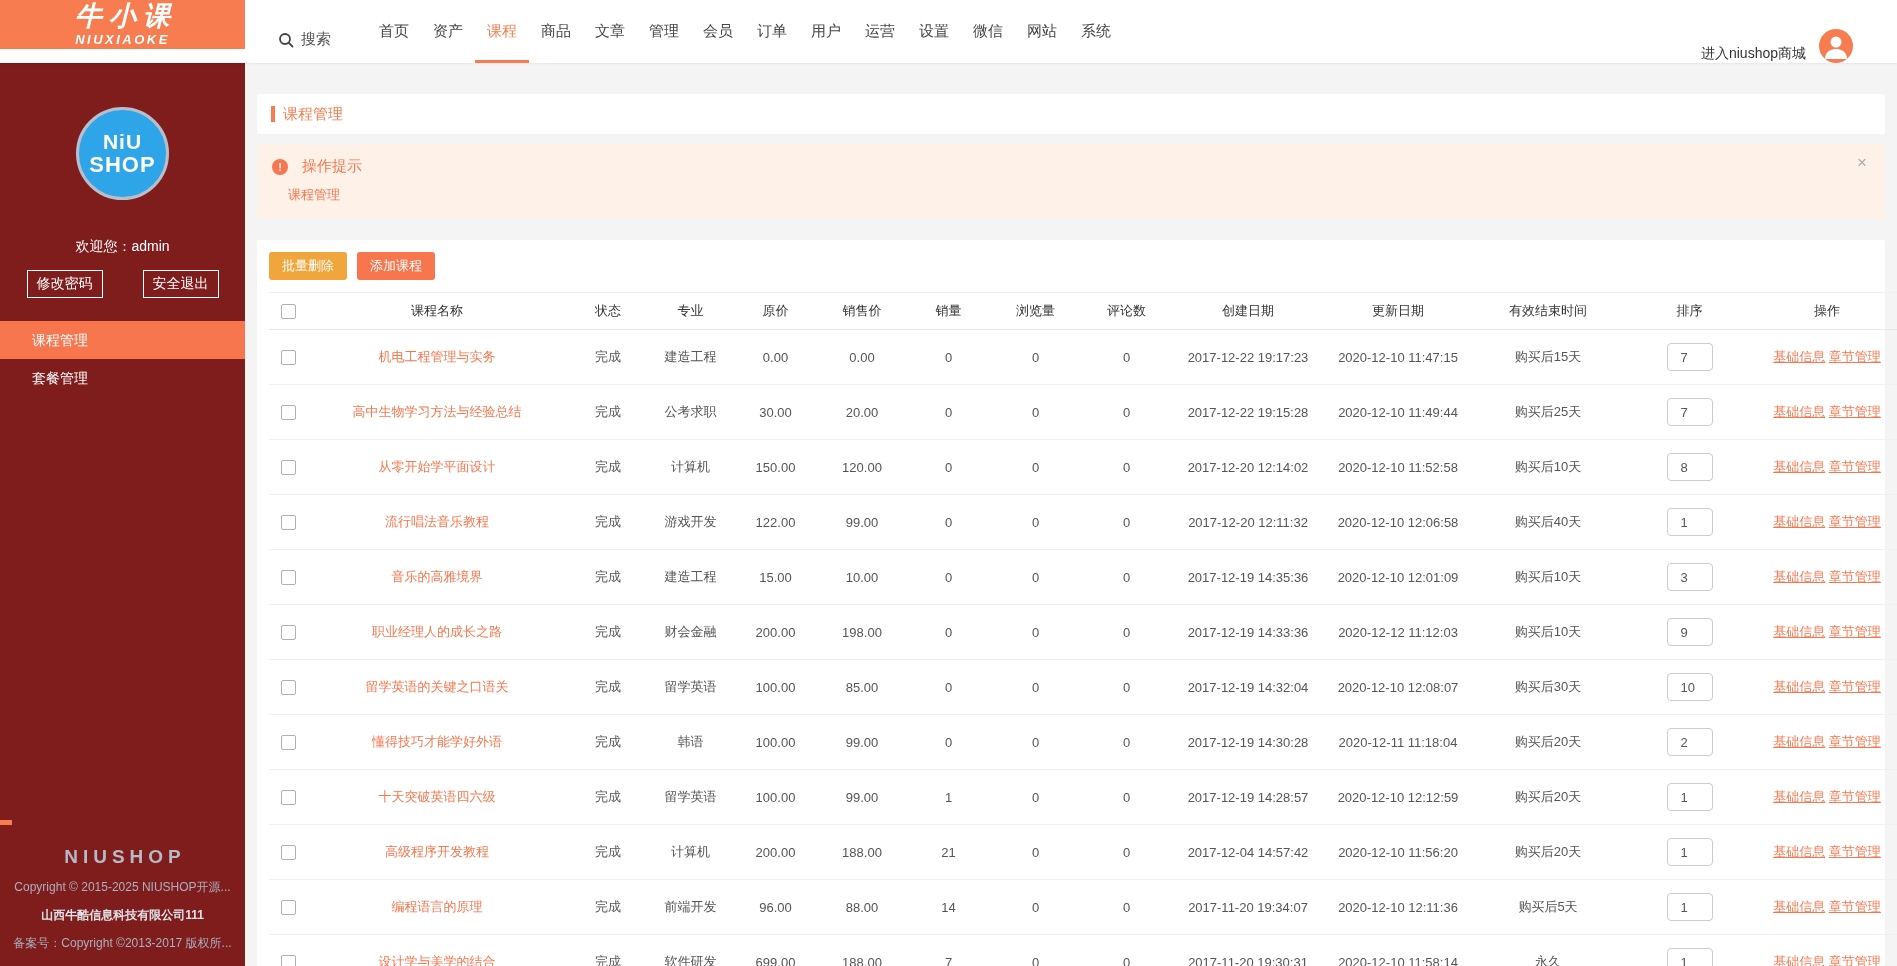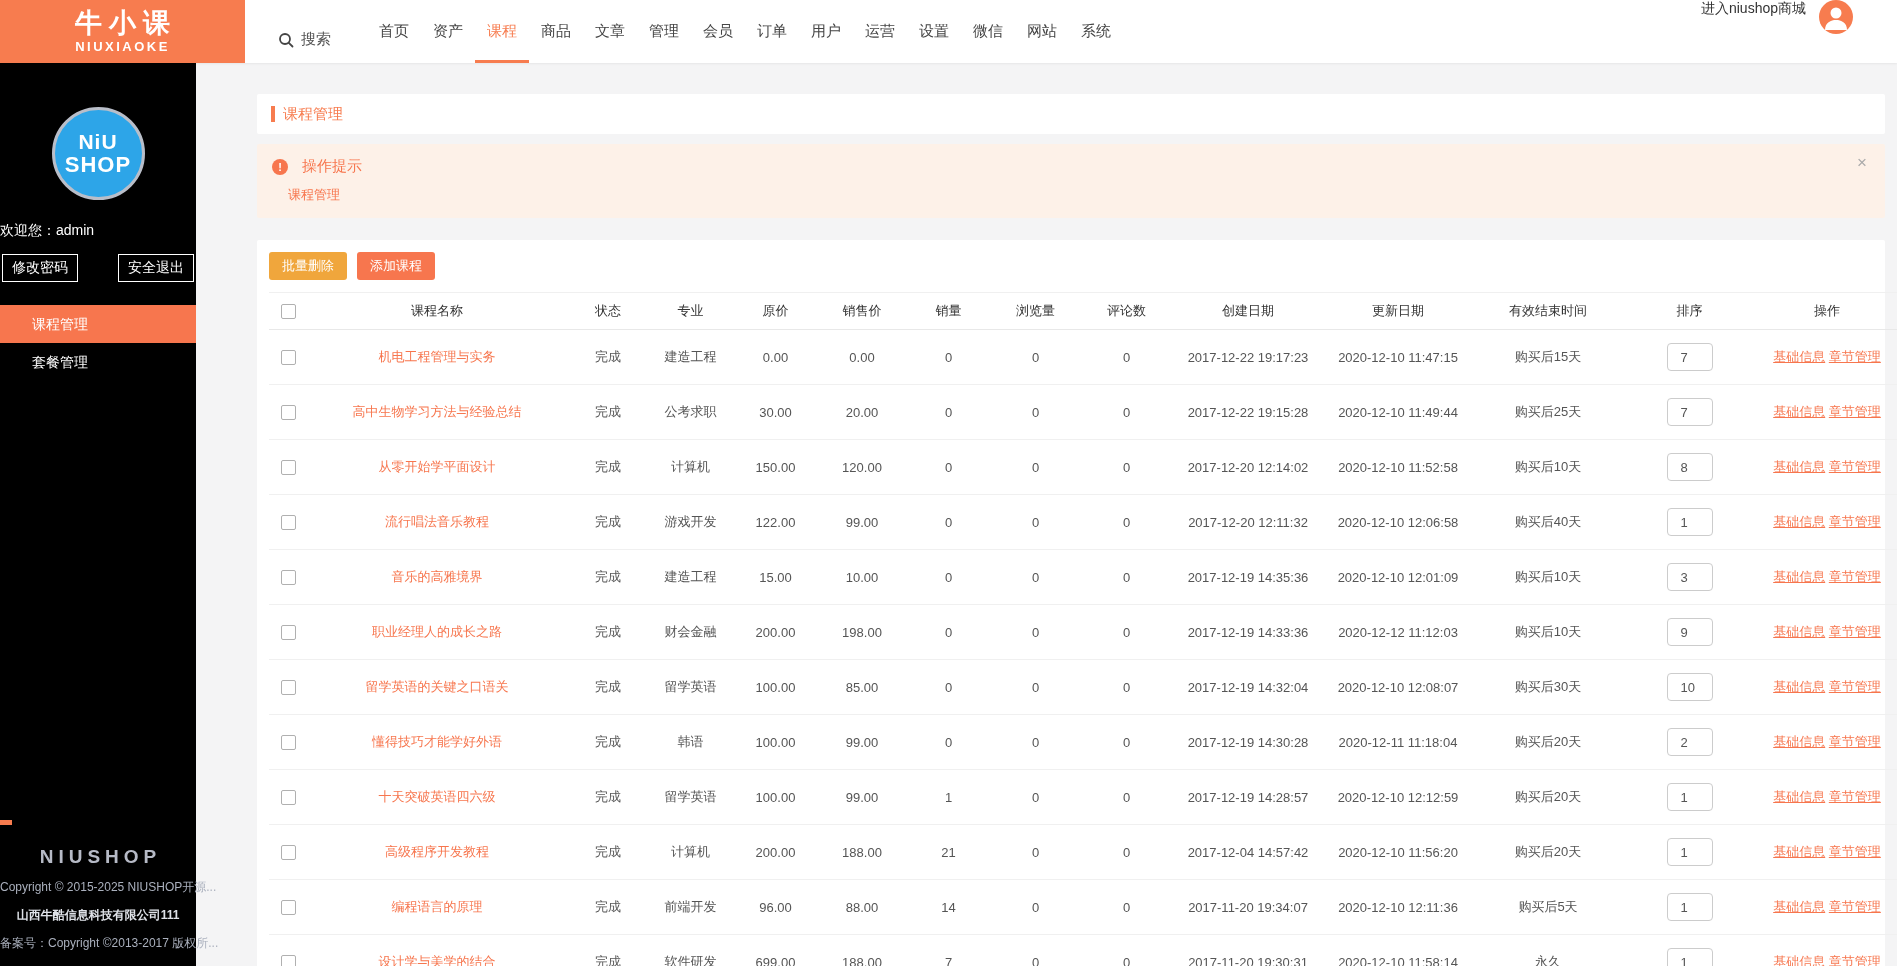"牛小课" .logo-block { font-style: none -> italic; height: 63px -> 49px }
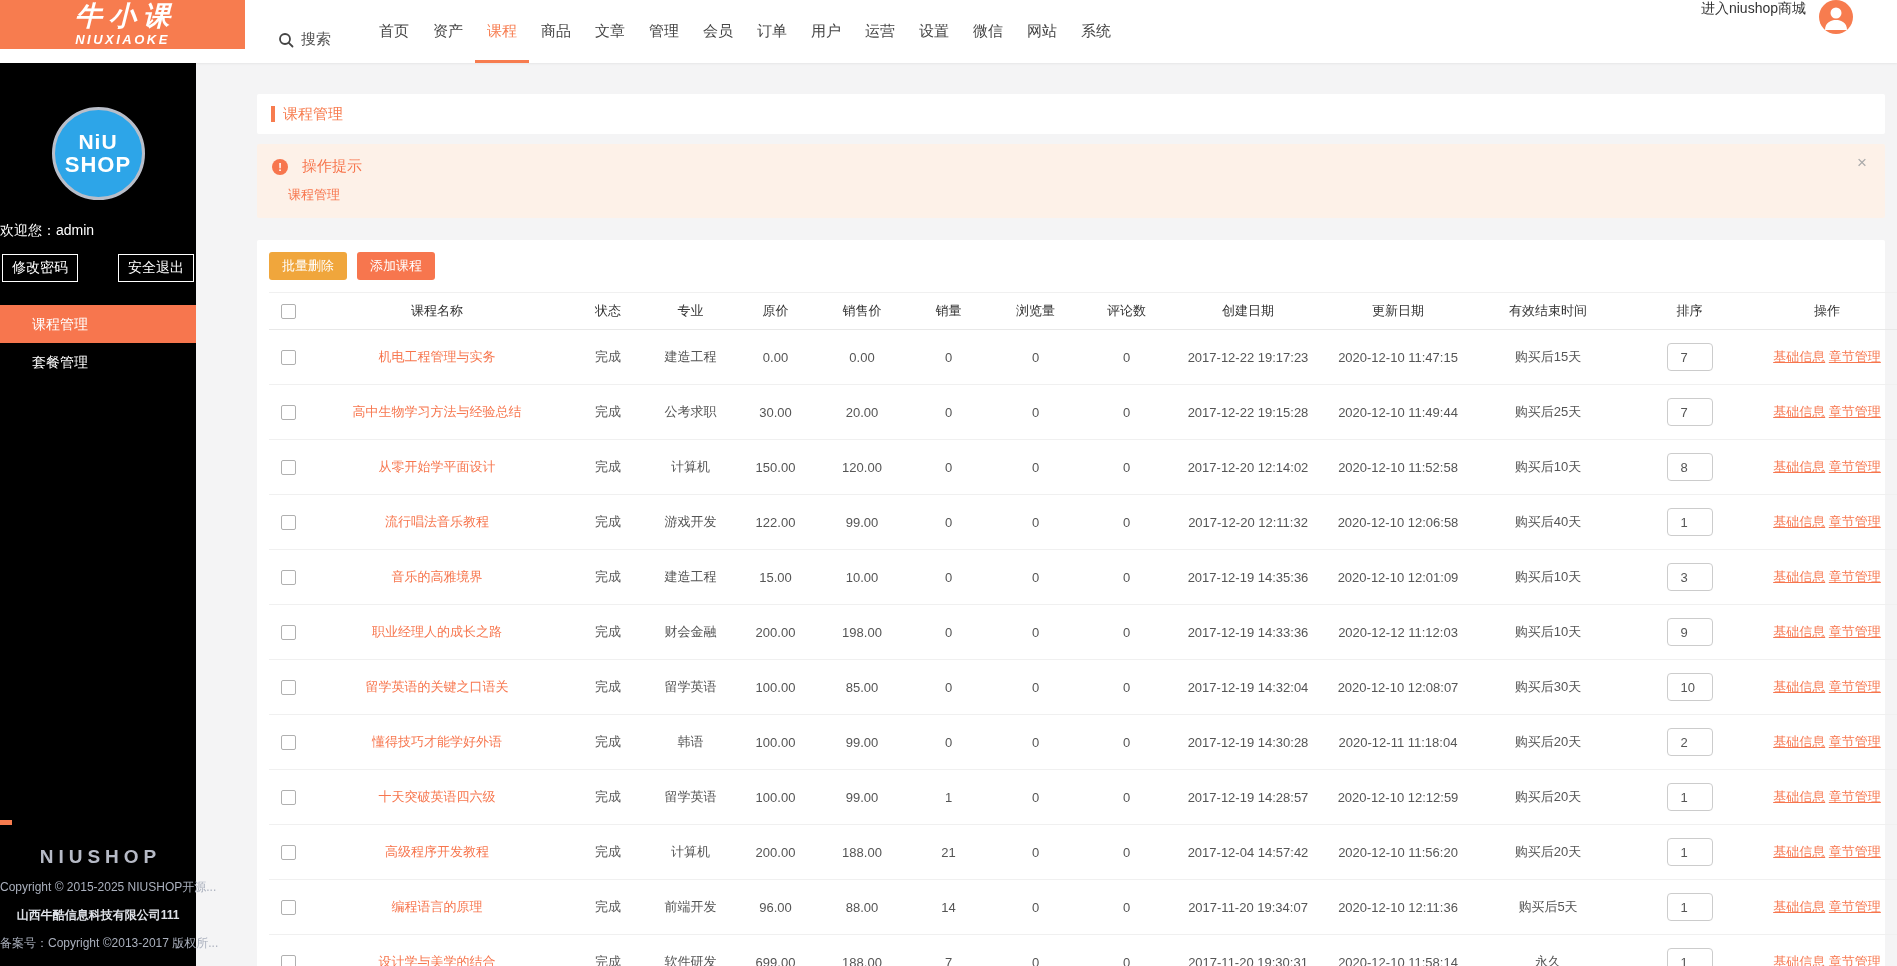"进入niushop商城" .header-right { align-items: flex-start -> flex-end }
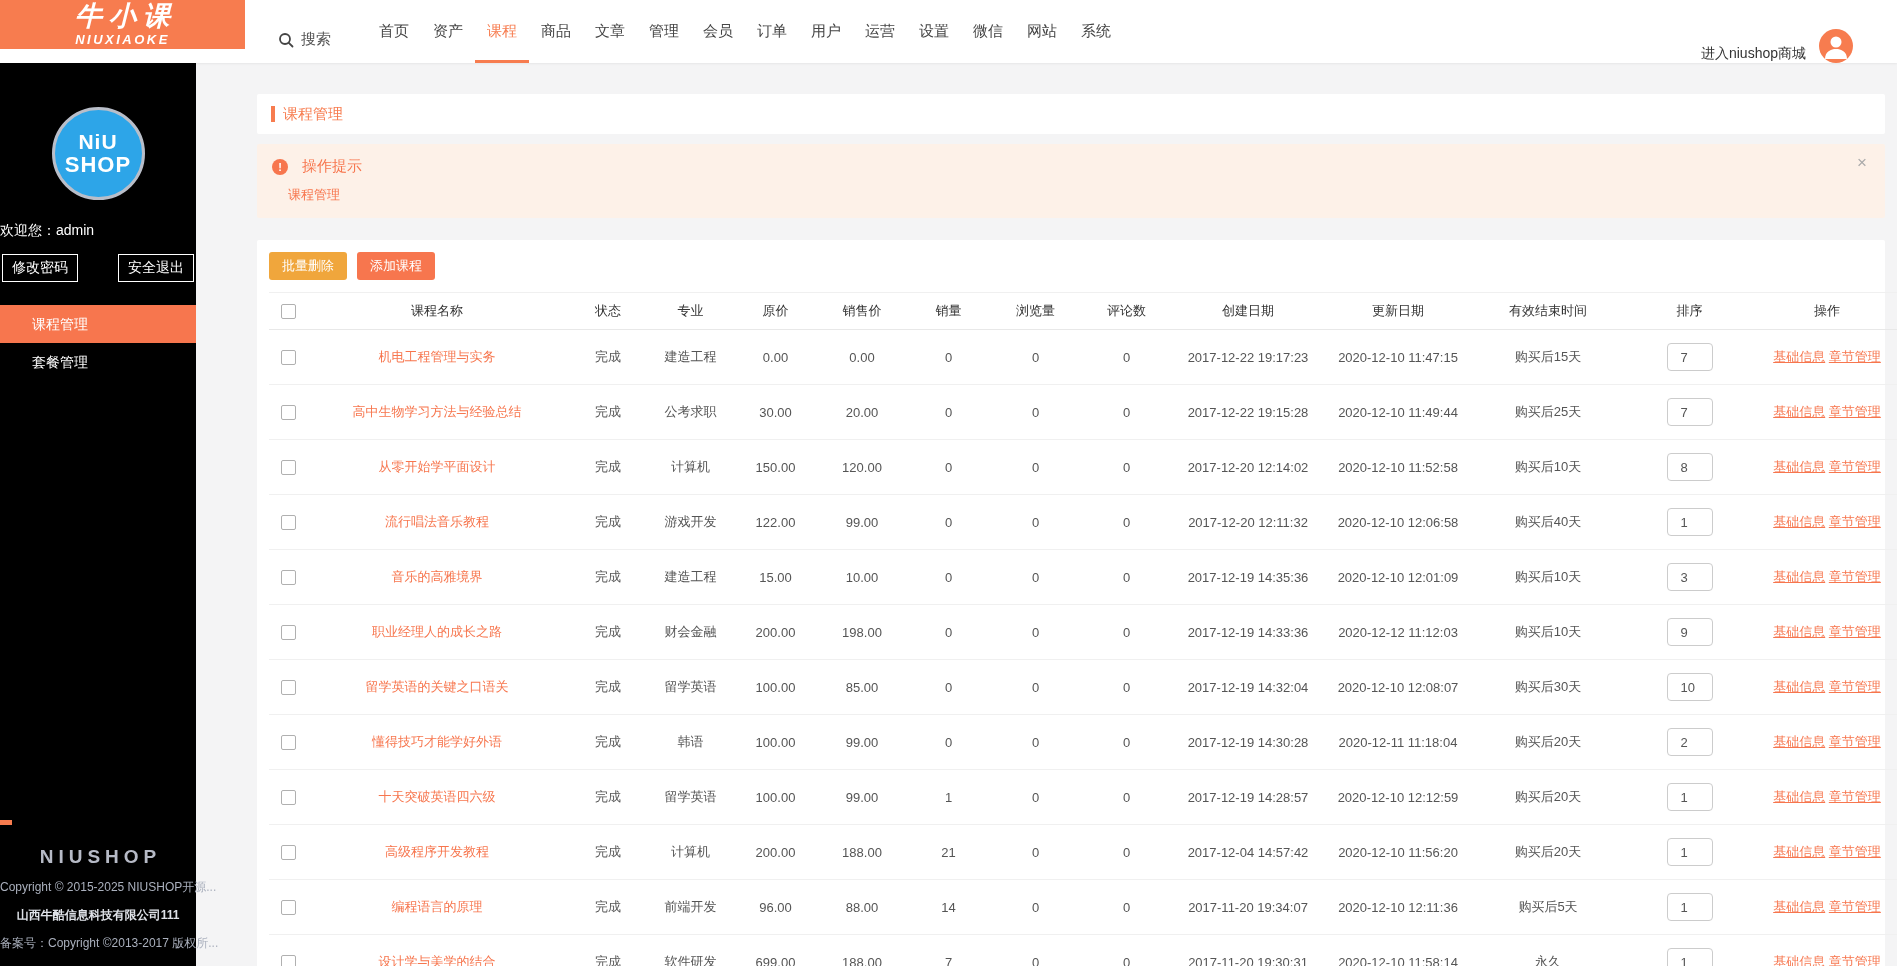"NiU" .sidebar { background: #000000 -> #7f1d1d; width: 196px -> 245px }
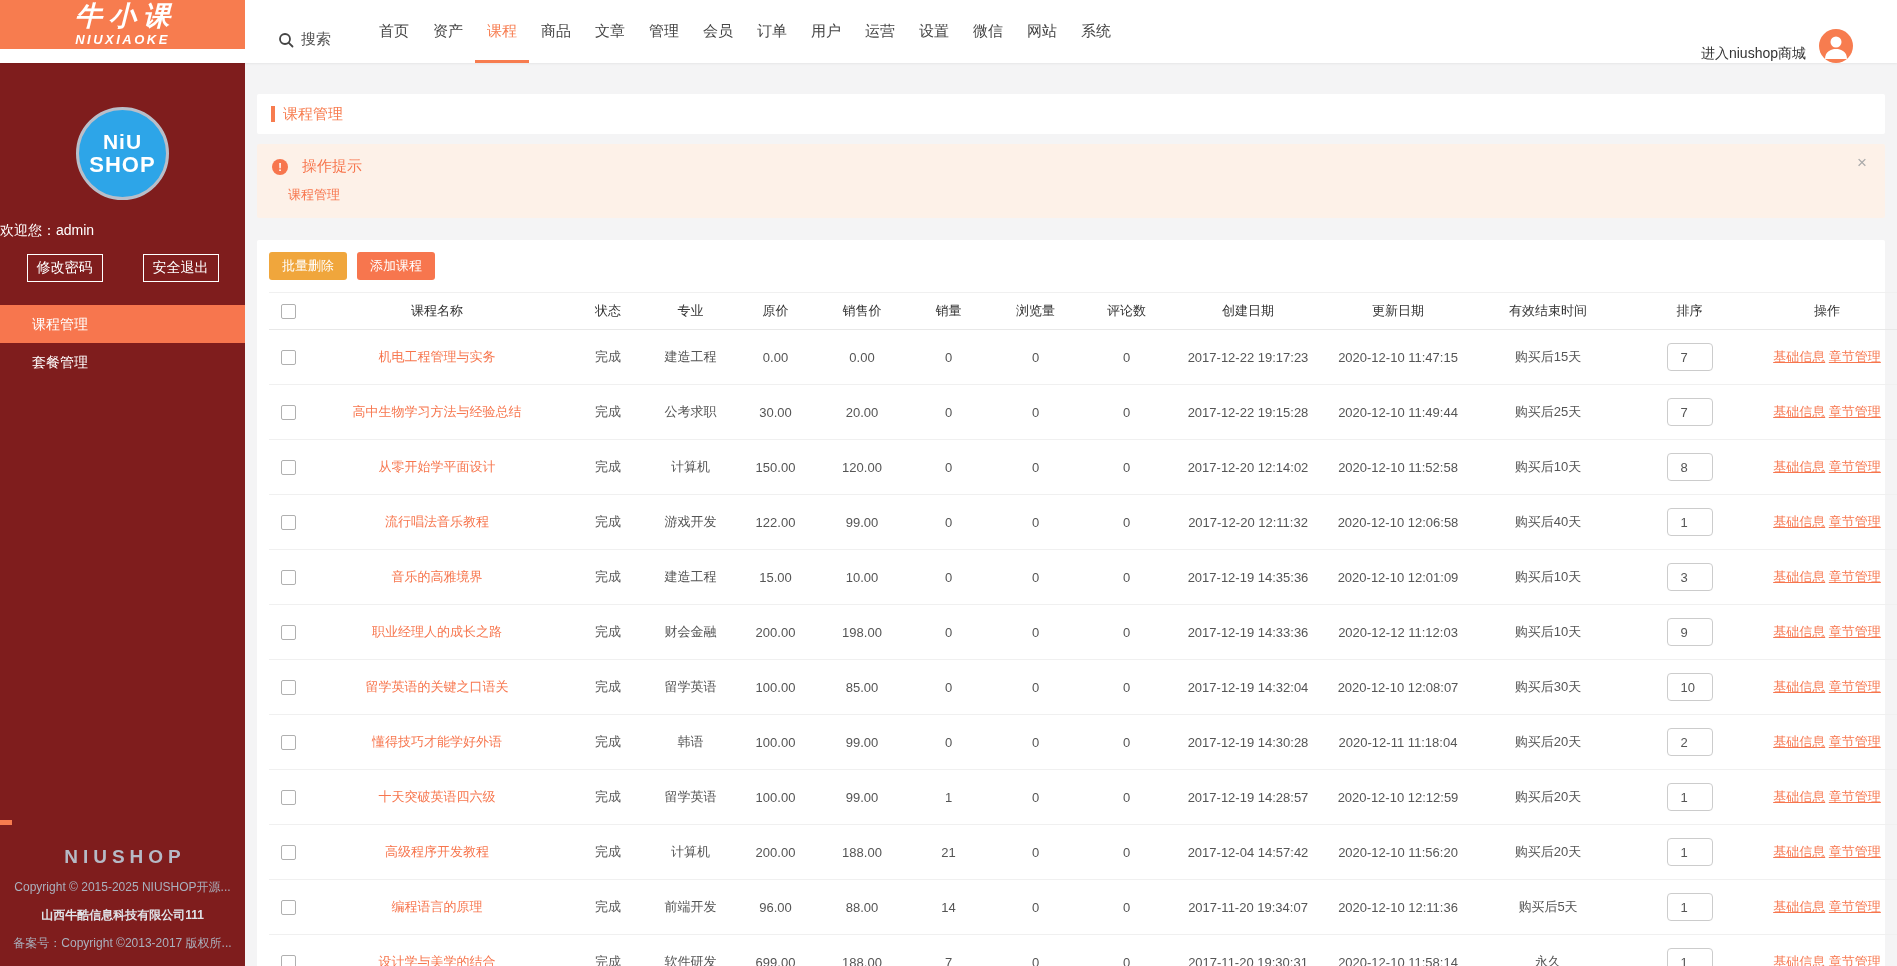"欢迎您：admin" .welcome { margin-top: 22px -> 38px; text-align: left -> center }
